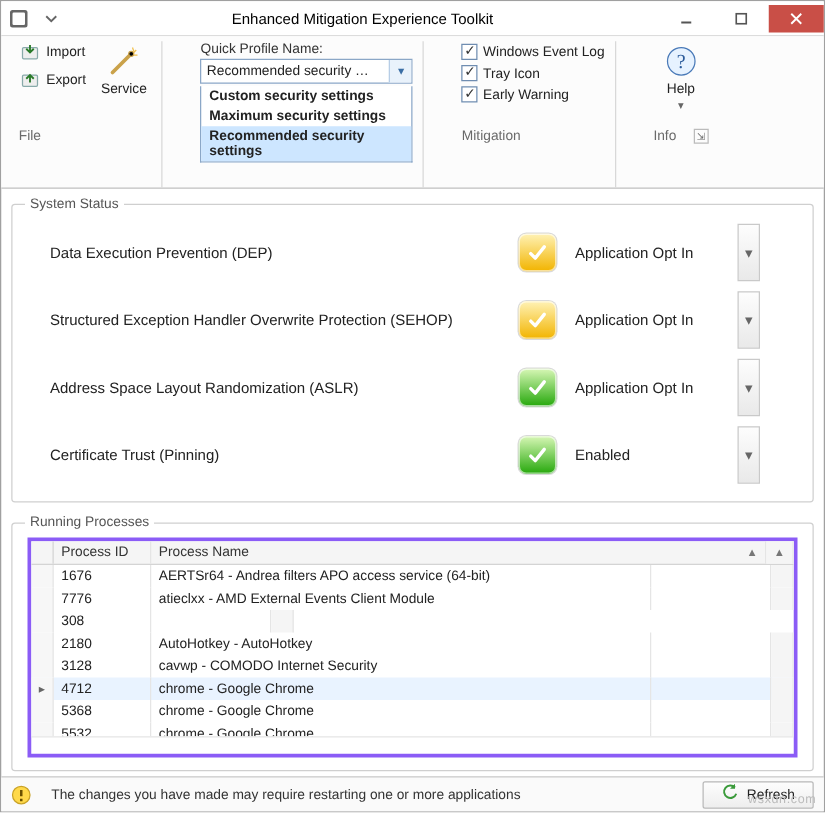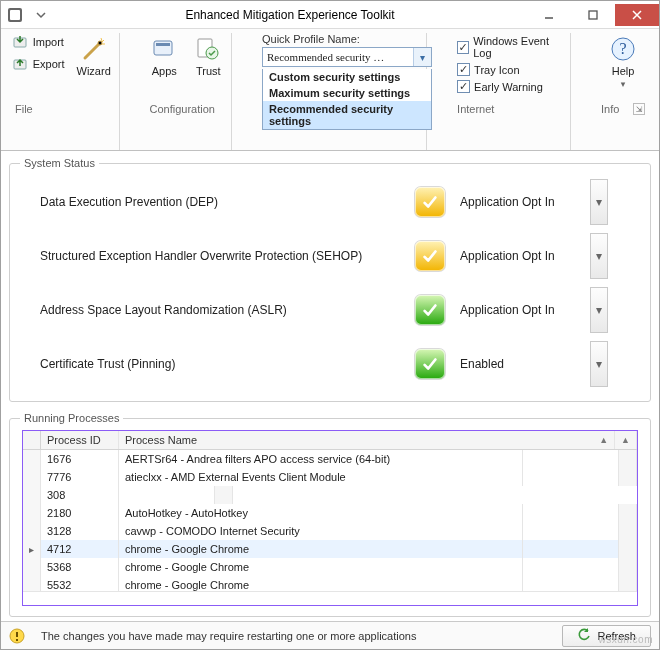"Recommended security …" .qprofile .combo { font-family: Liberation Serif, serif -> none }
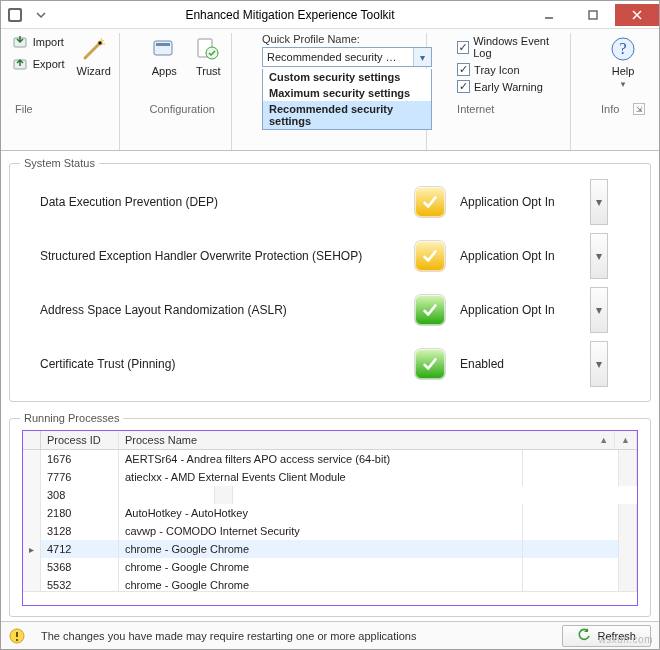"Wizard" span.lbl { text: Wizard -> Service }
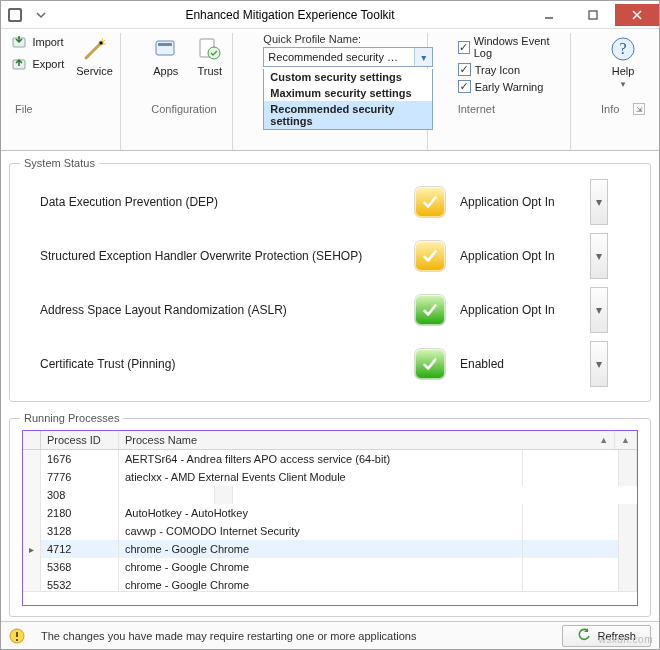"Apps" div.rgroup { html: <div> <div> <div> <div> <svg> <rect></rect> <rect></rect> </svg> </div> <span>Apps</span> </div> <div> <div> <svg> <rect></rect> <circle></circle> <path></path> </svg> </div> <span>Trust</span> </div> </div> <div>Configuration</div> </div> -> none }
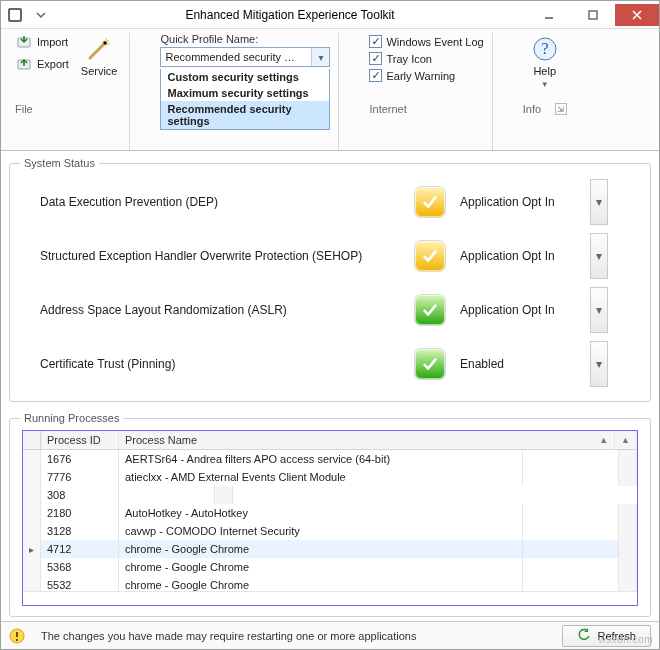"Internet" div.glabel { text: Internet -> Mitigation }
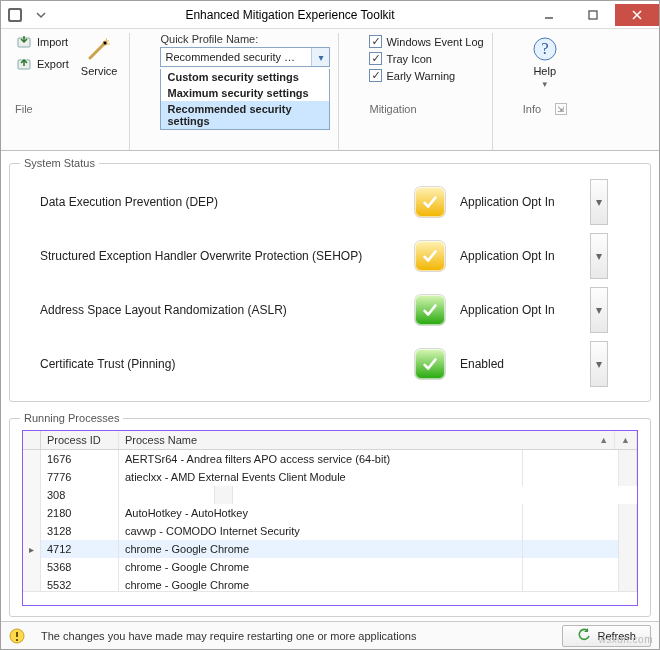"Process ID" .proctable { border: 1px solid #8b5cf6 -> 3px solid #8b5cf6 }
